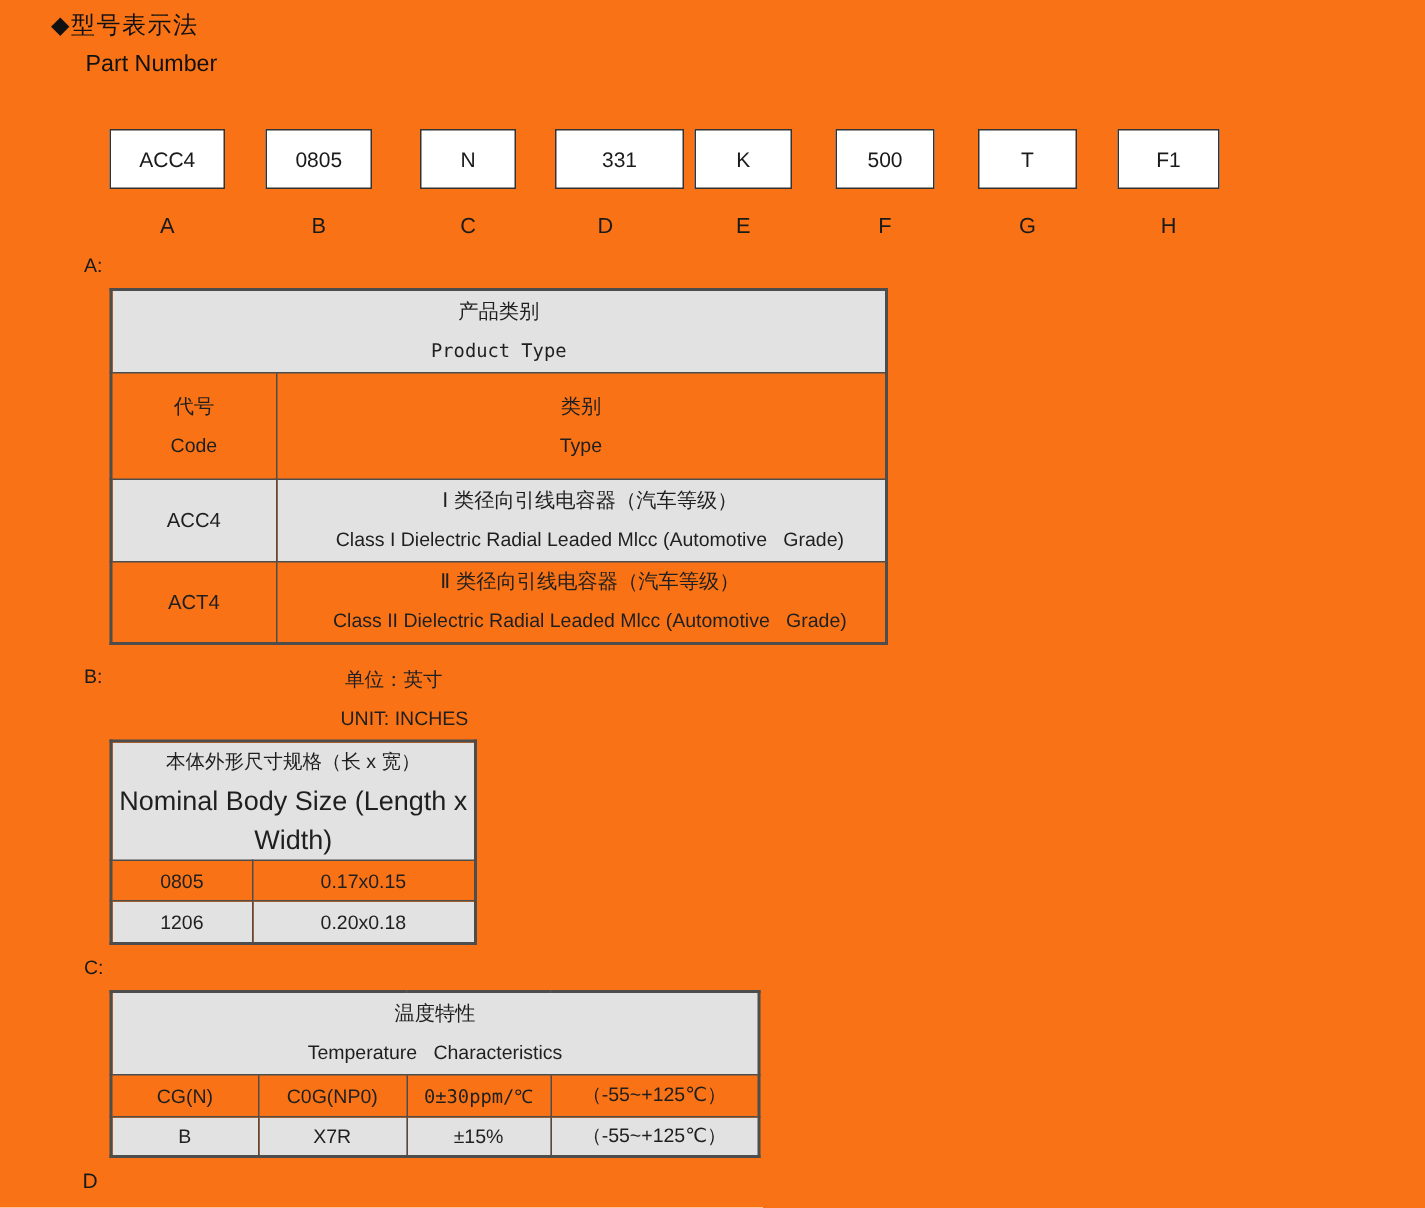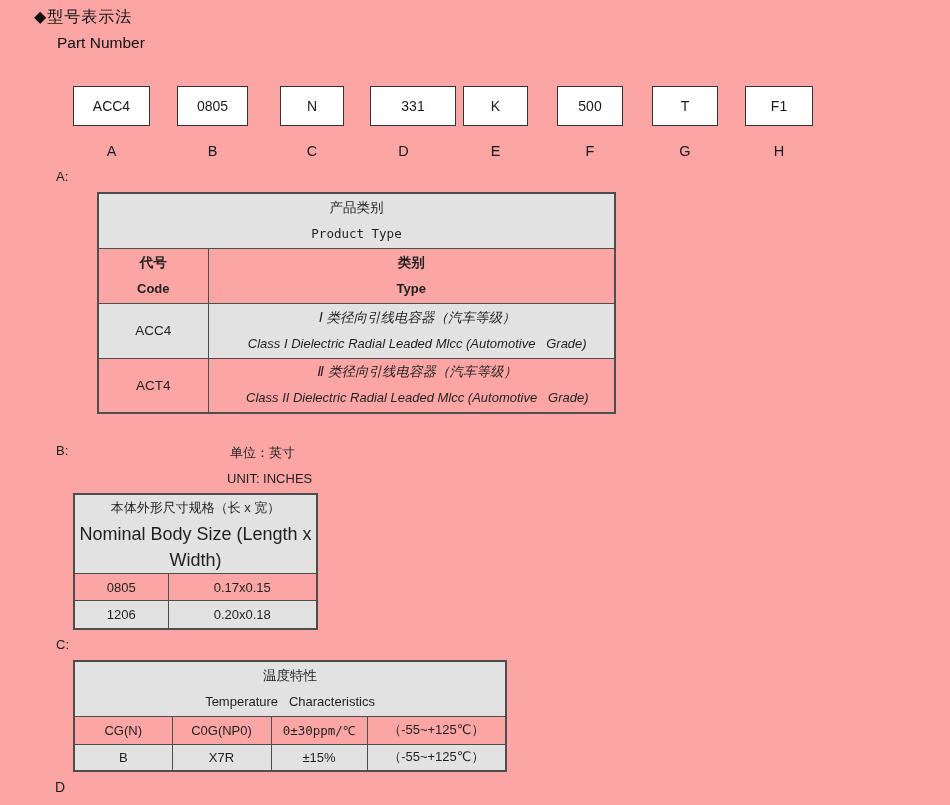"◆型号表示法" .page { background: #fca5a5 -> #f97316 }
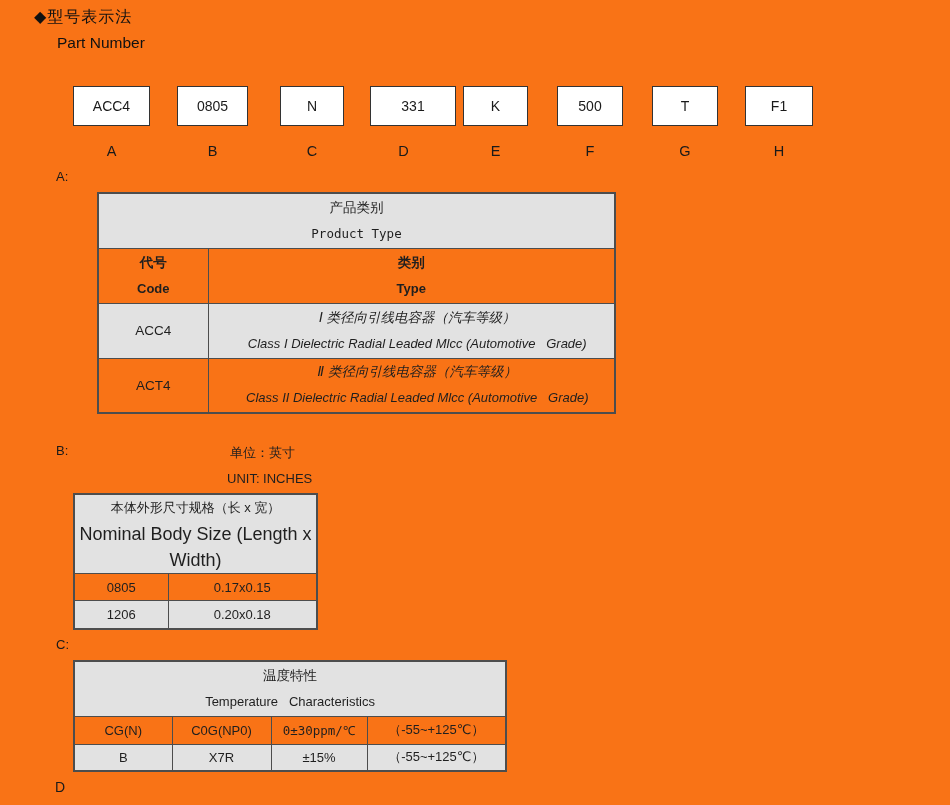"产品类别" table.doc { margin-left: 24px -> none }
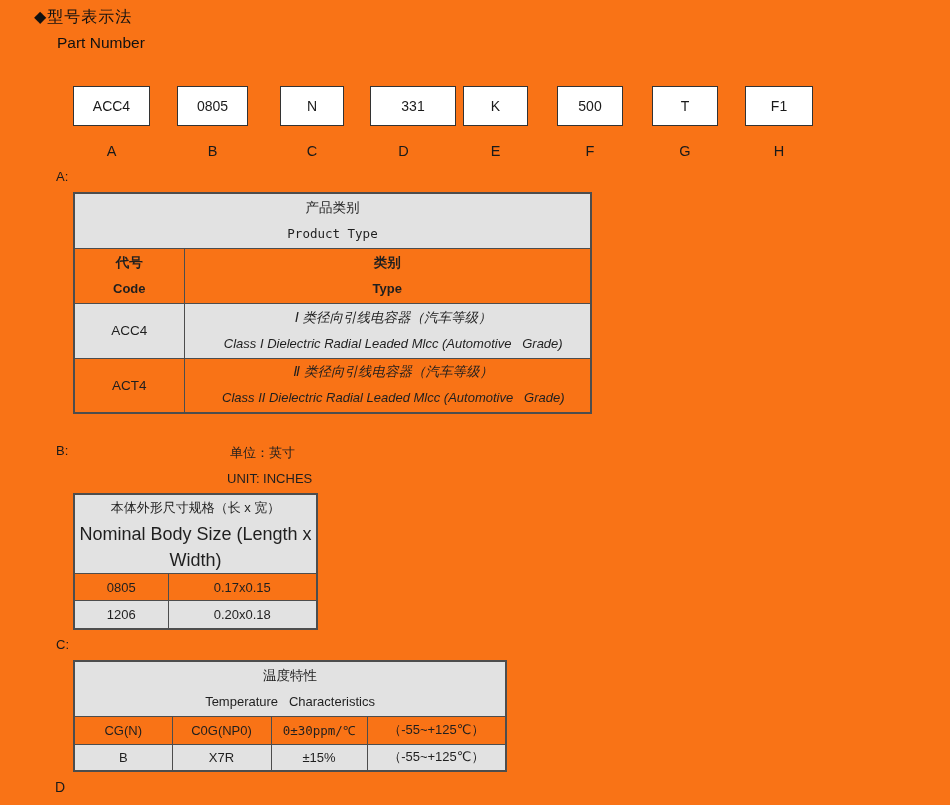"代号" tr { font-weight: bold -> none; height: 55px -> 71px }
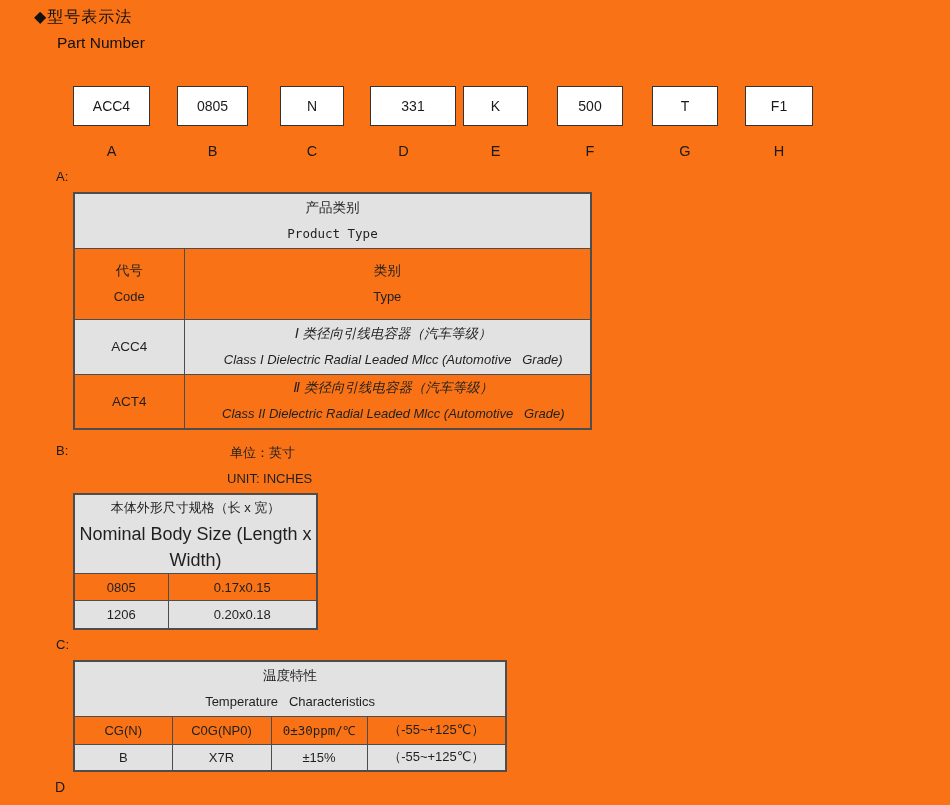"Ⅰ 类径向引线电容器（汽车等级）" .desc { font-style: italic -> none }
